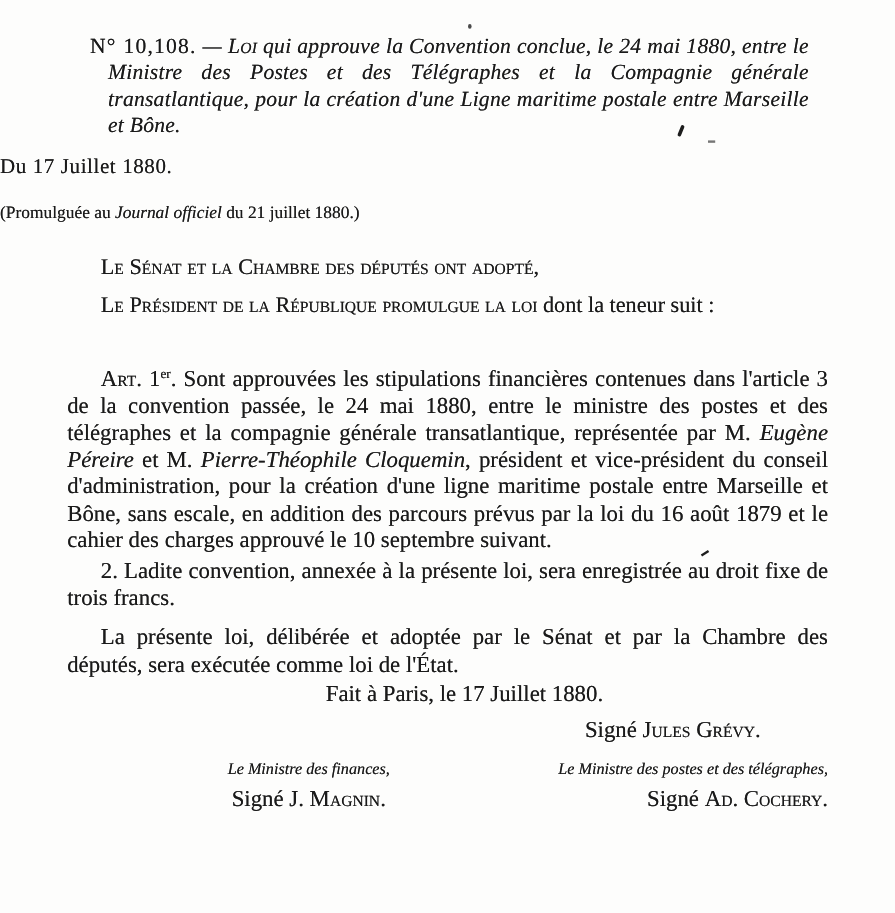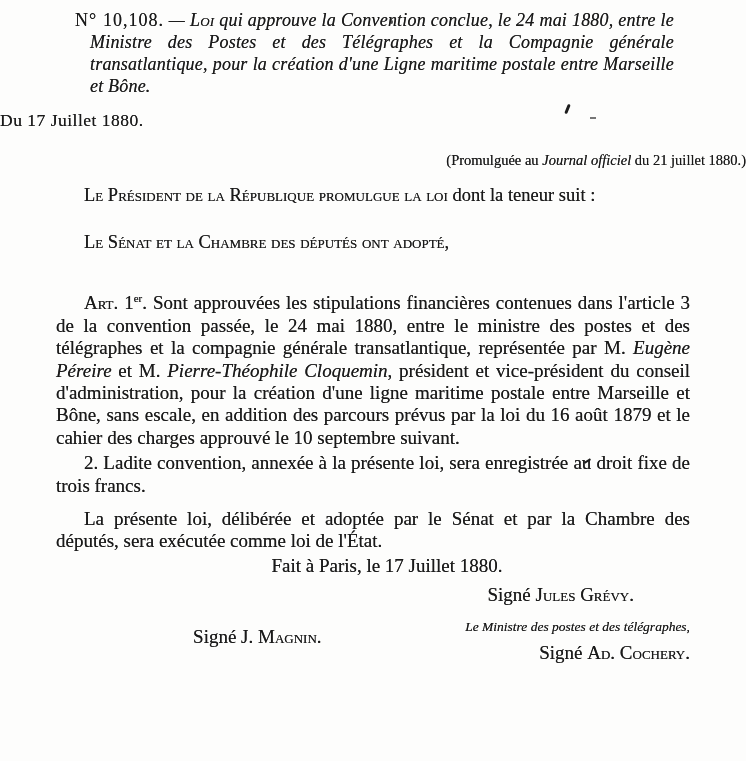"N° 10,108. — Loi qui" .page { padding-top: 9px -> 27px }
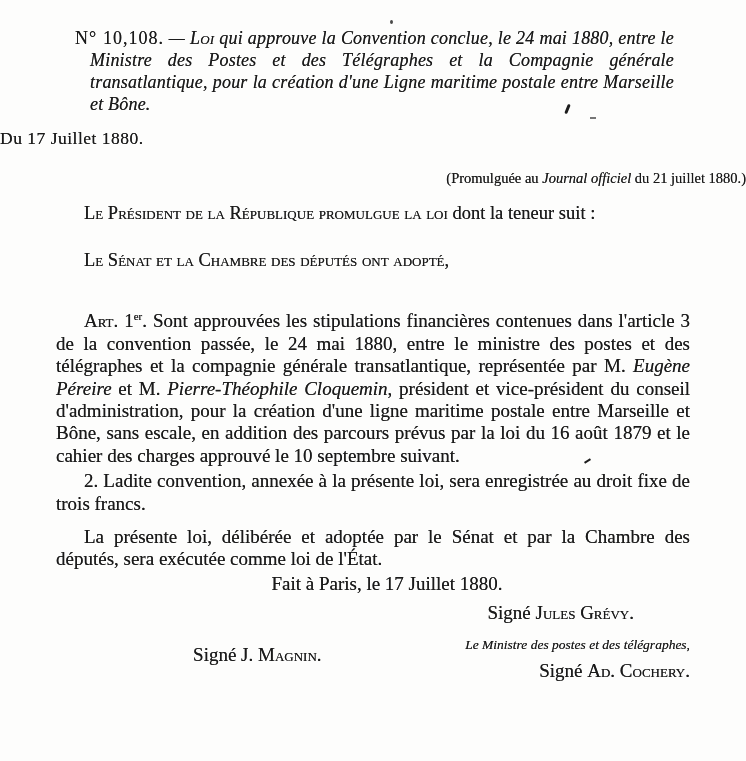"(Promulguée au Journal officiel du" .promulgation { text-align: right -> left }
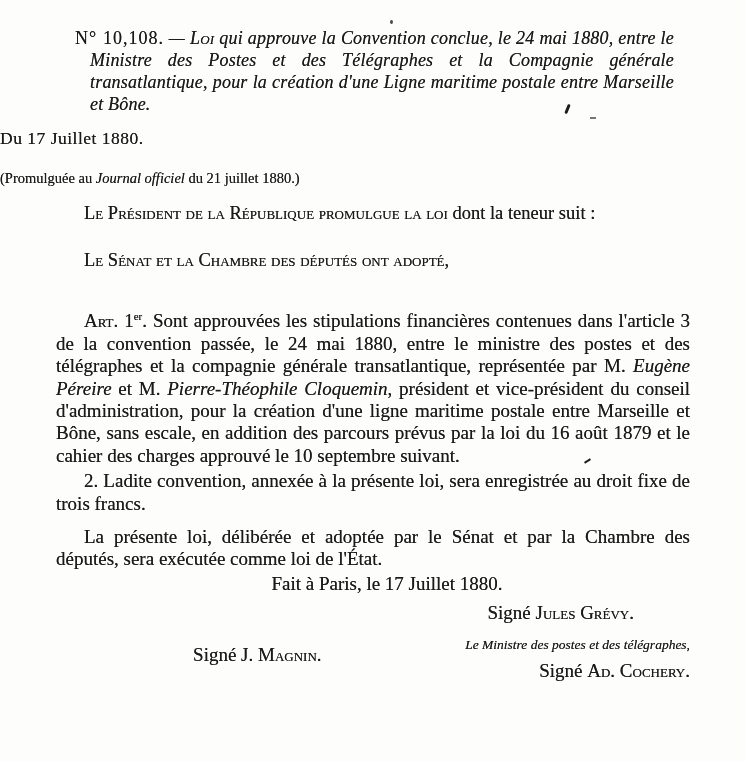"Le Président de la République" p.para { order: before "Le Sénat et la Chambre" -> after "Le Sénat et la Chambre" }
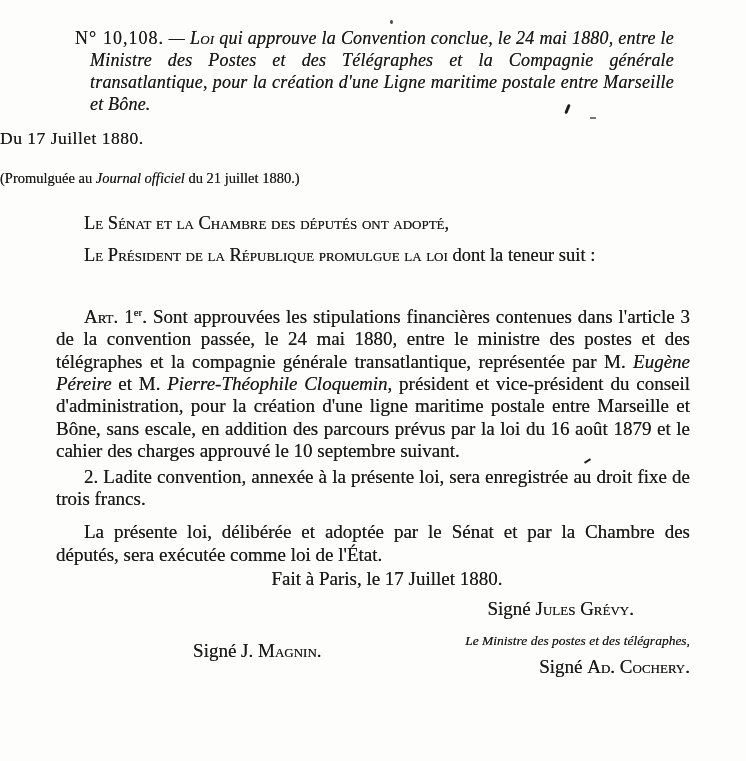"Le Ministre des finances," div.minister-title { html: none -> <div>Le Ministre des finances,</div> }
